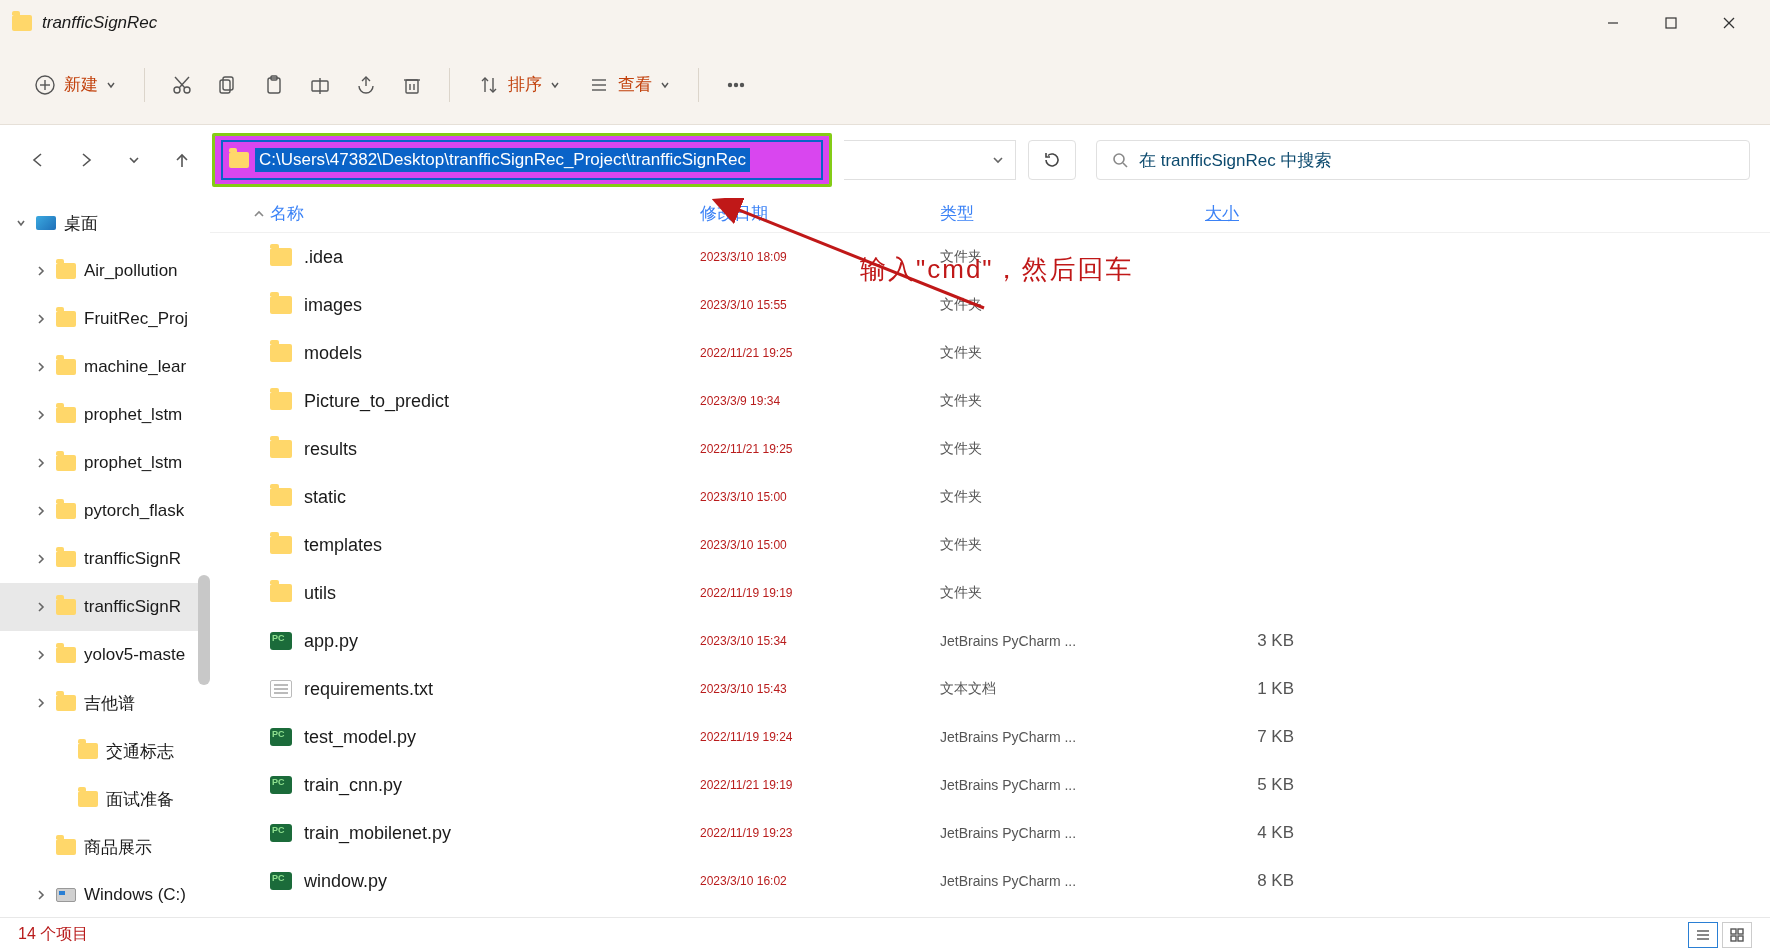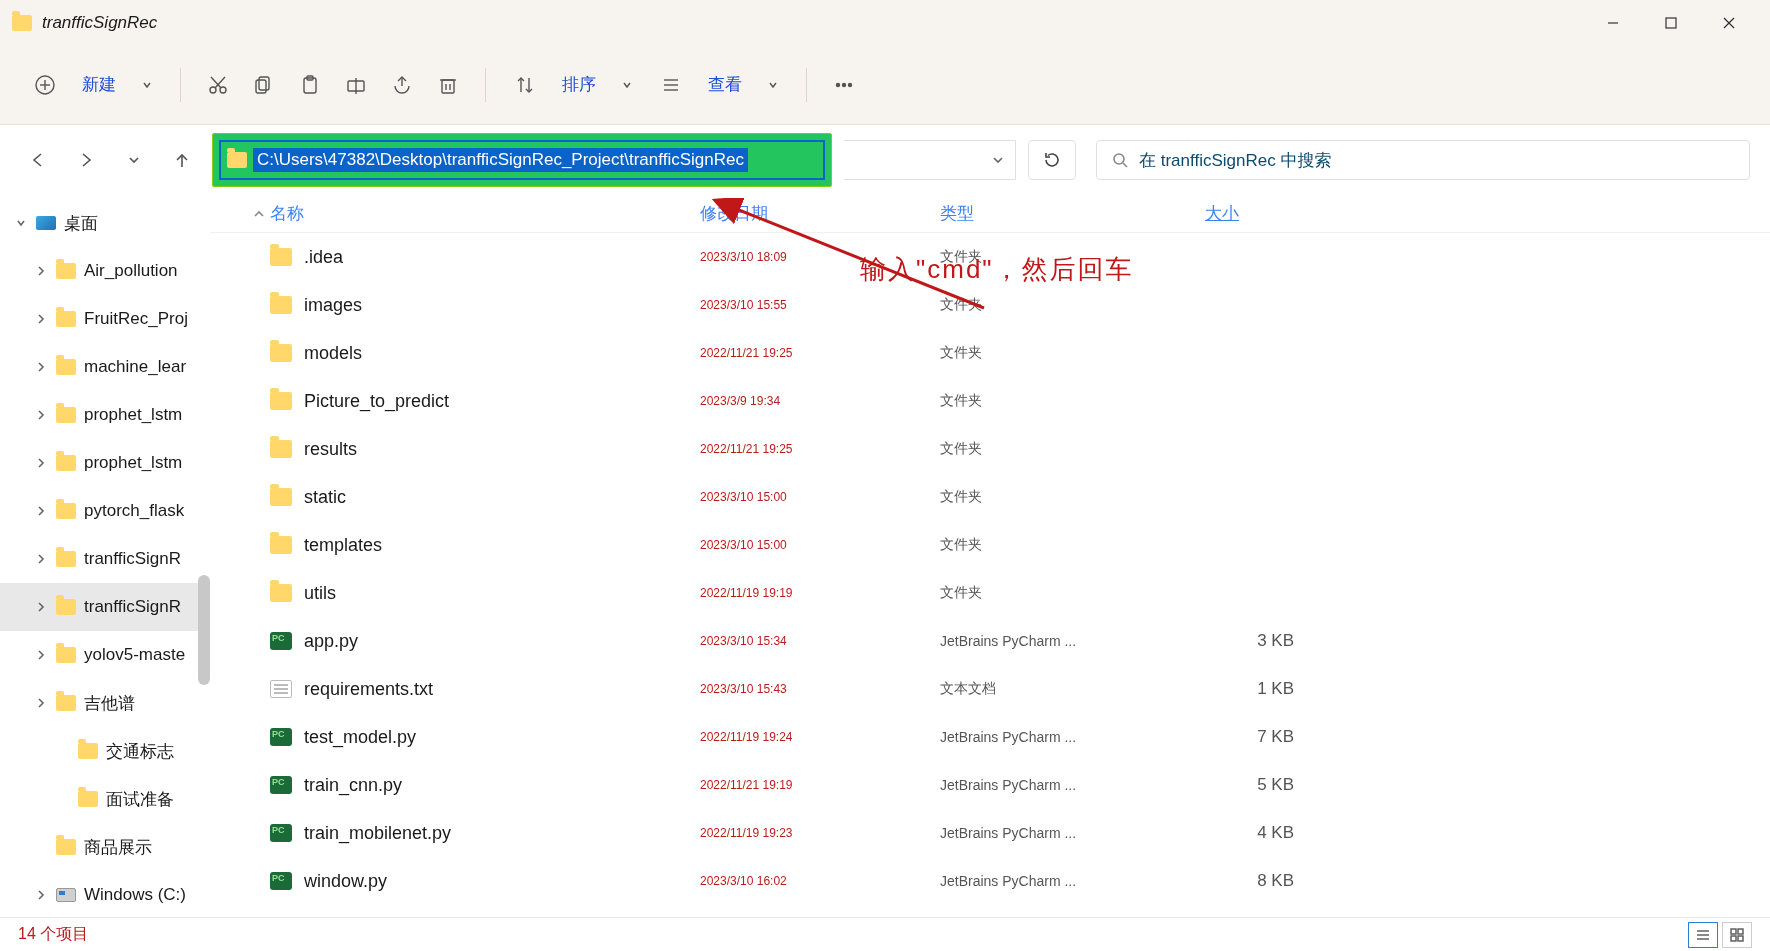"新建" .tbtn { color: #1d4ed8 -> #c2410c; gap: 26px -> 8px }
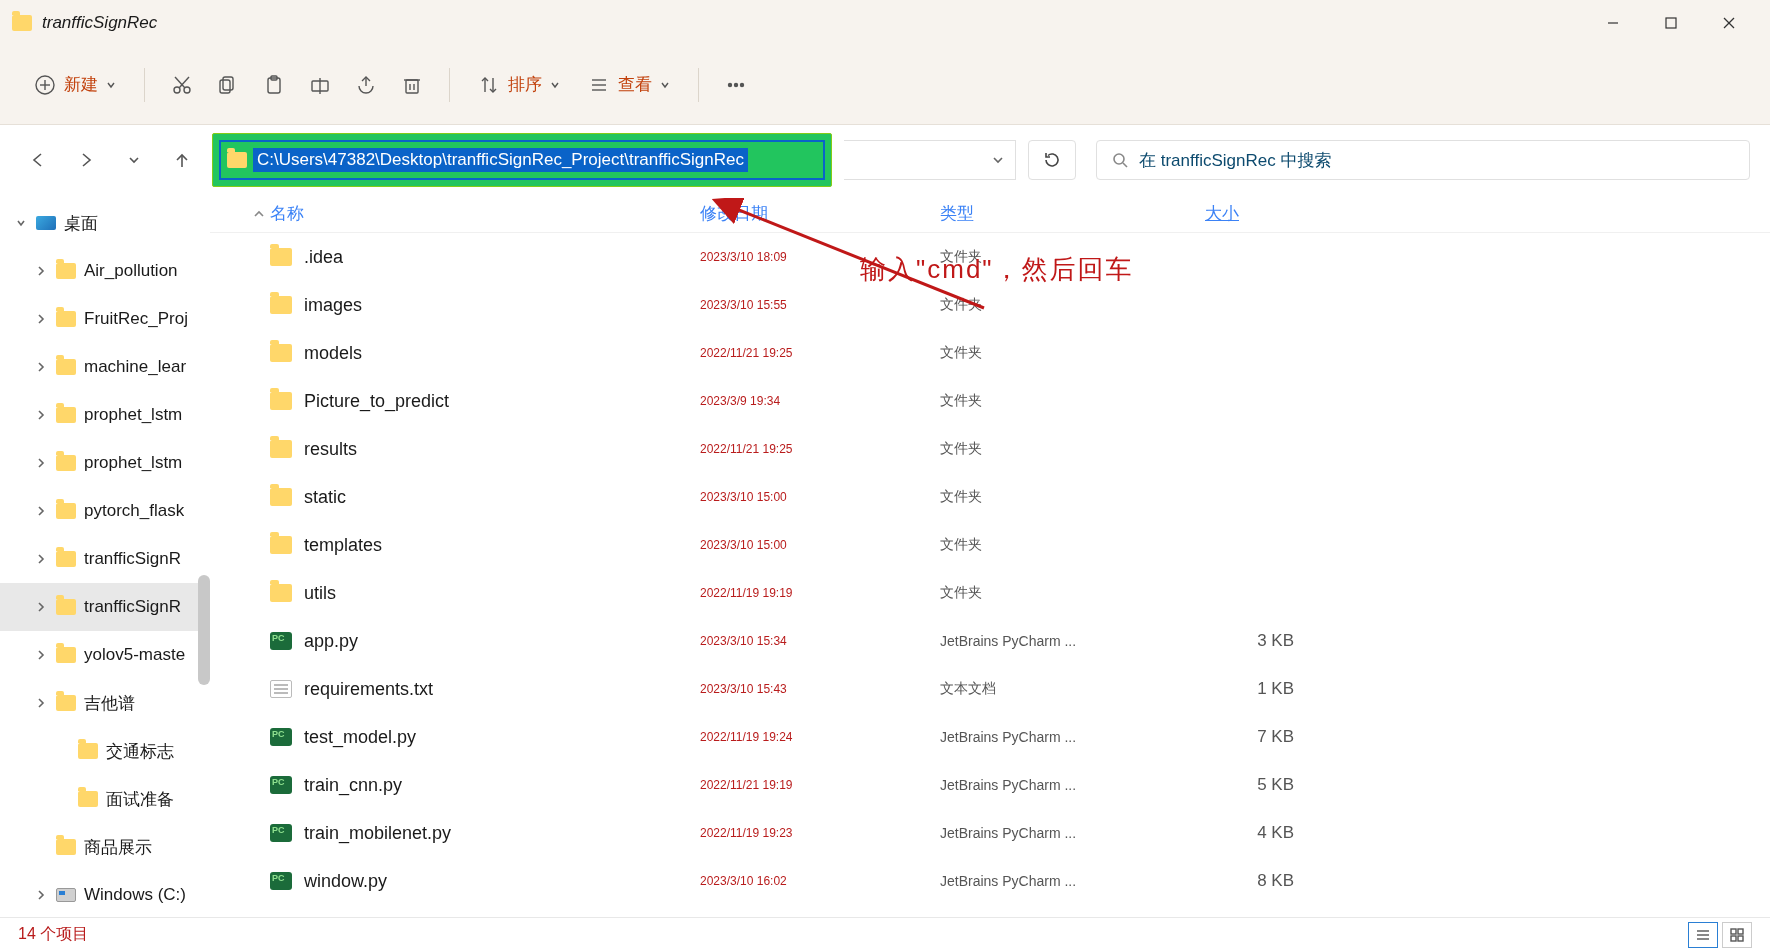"C:\Users\47382\Desktop\tranfficSignRec_P" .addrbox { background: #22c55e -> #d946ef; border: 1px solid #84cc16 -> 3px solid #84cc16 }
